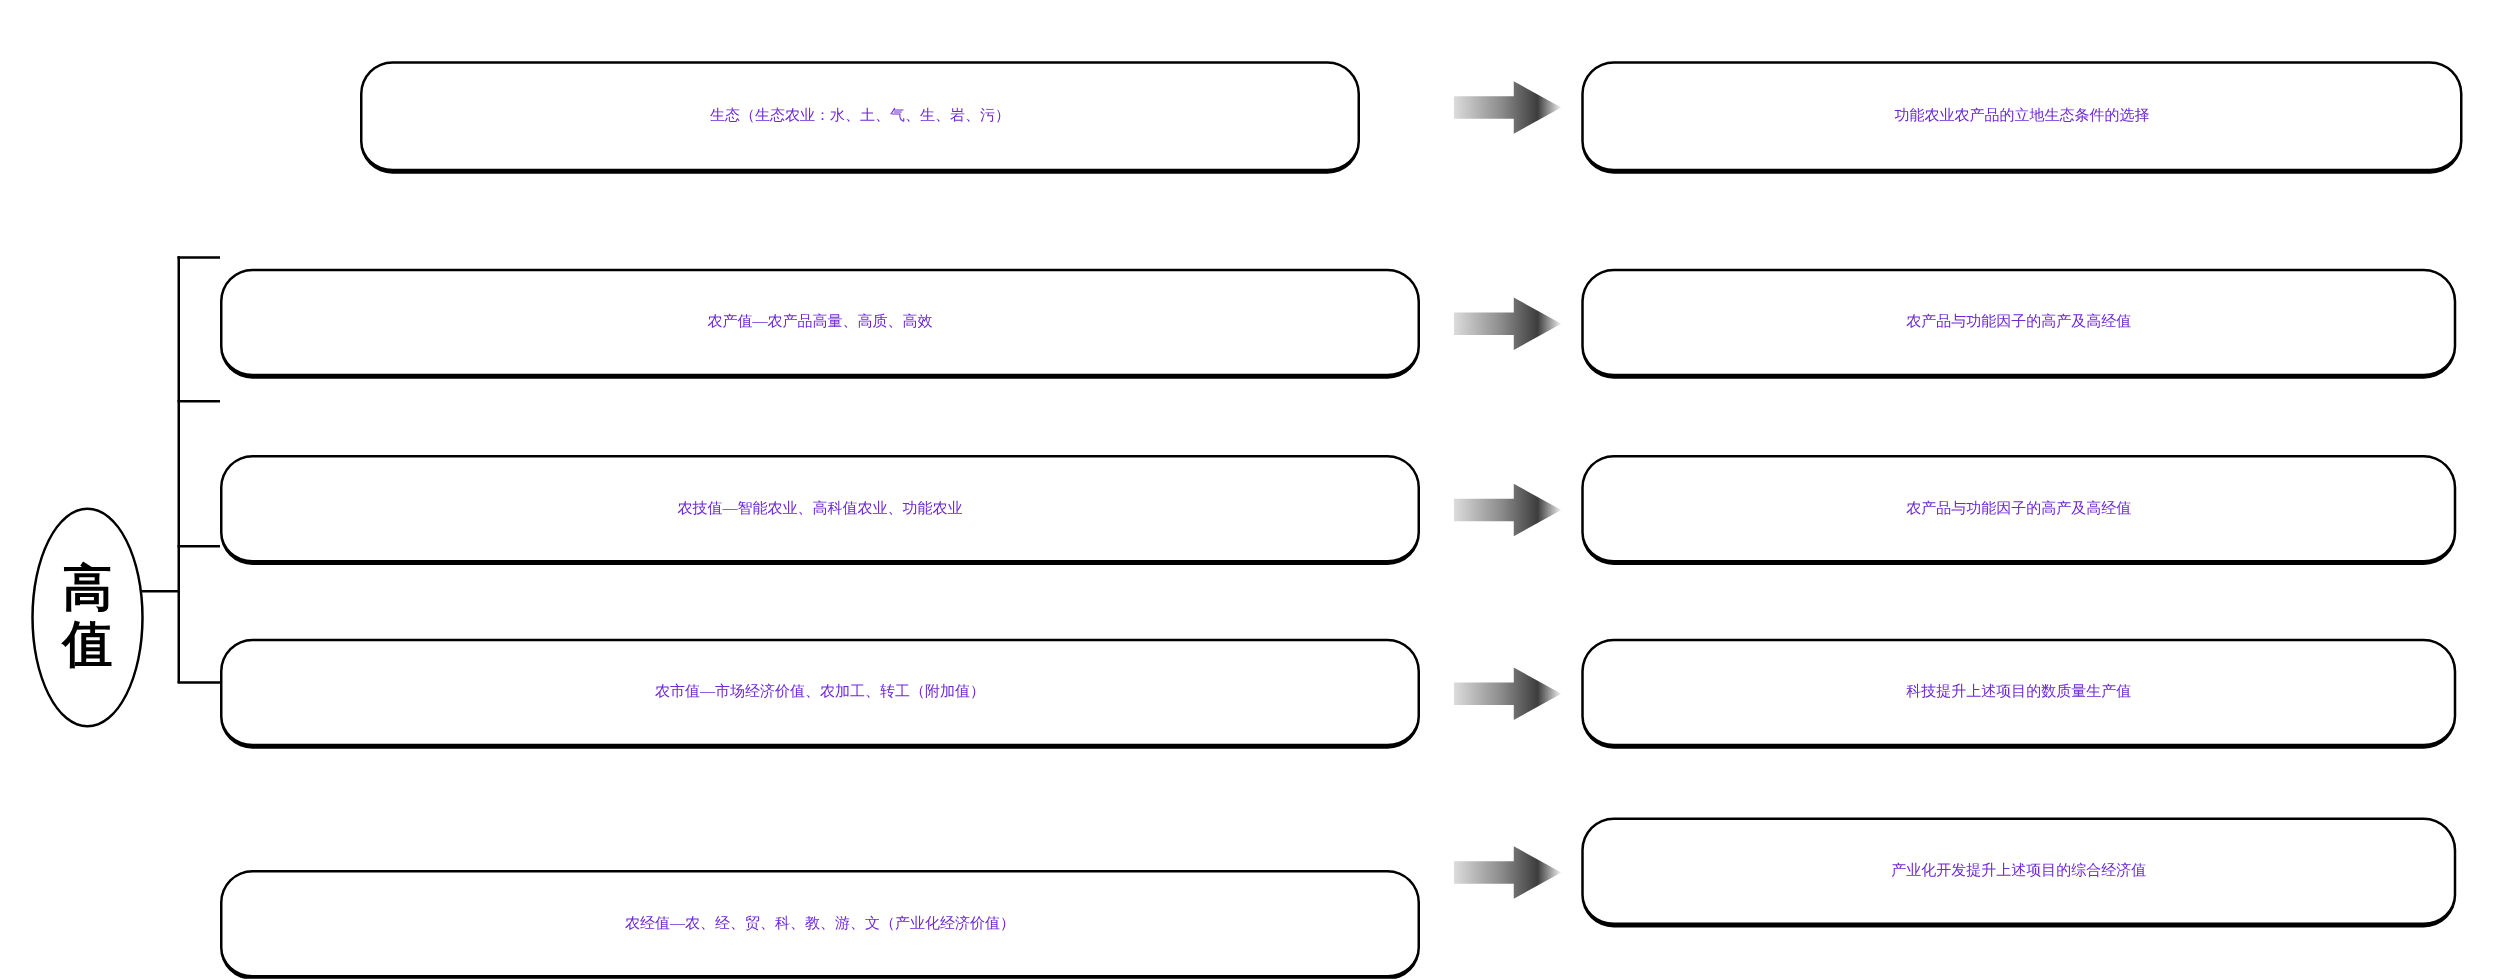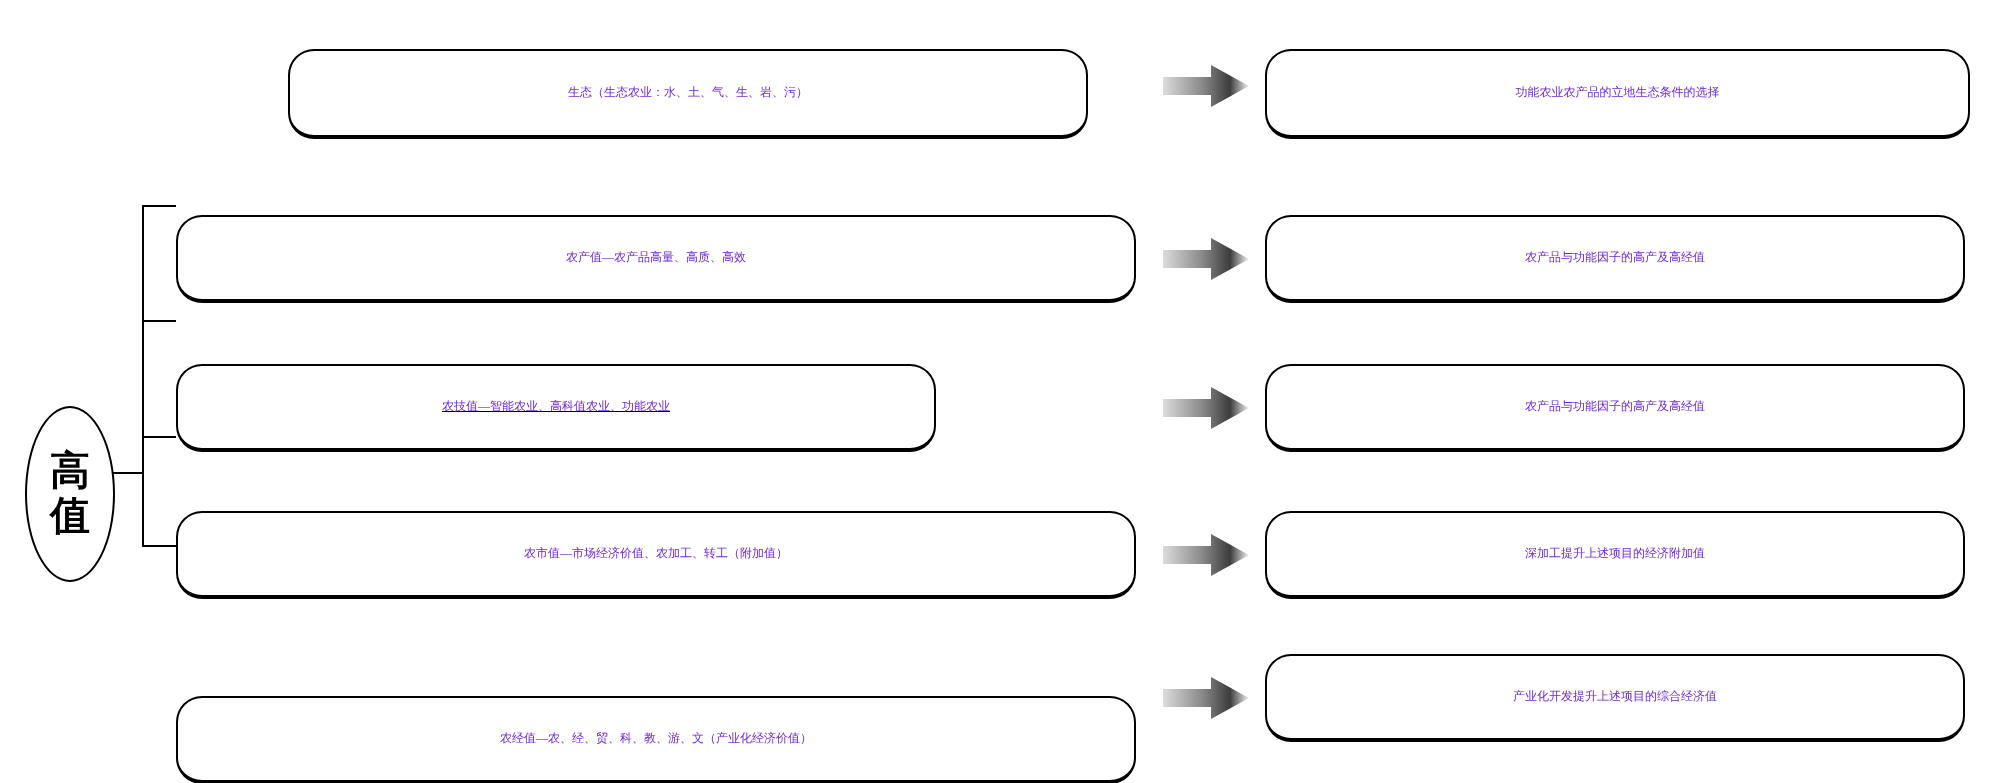"农技值—智能农业、高科值农业、功能农业" div.rbox { text-decoration: underline -> none; width: 760px -> 960px }
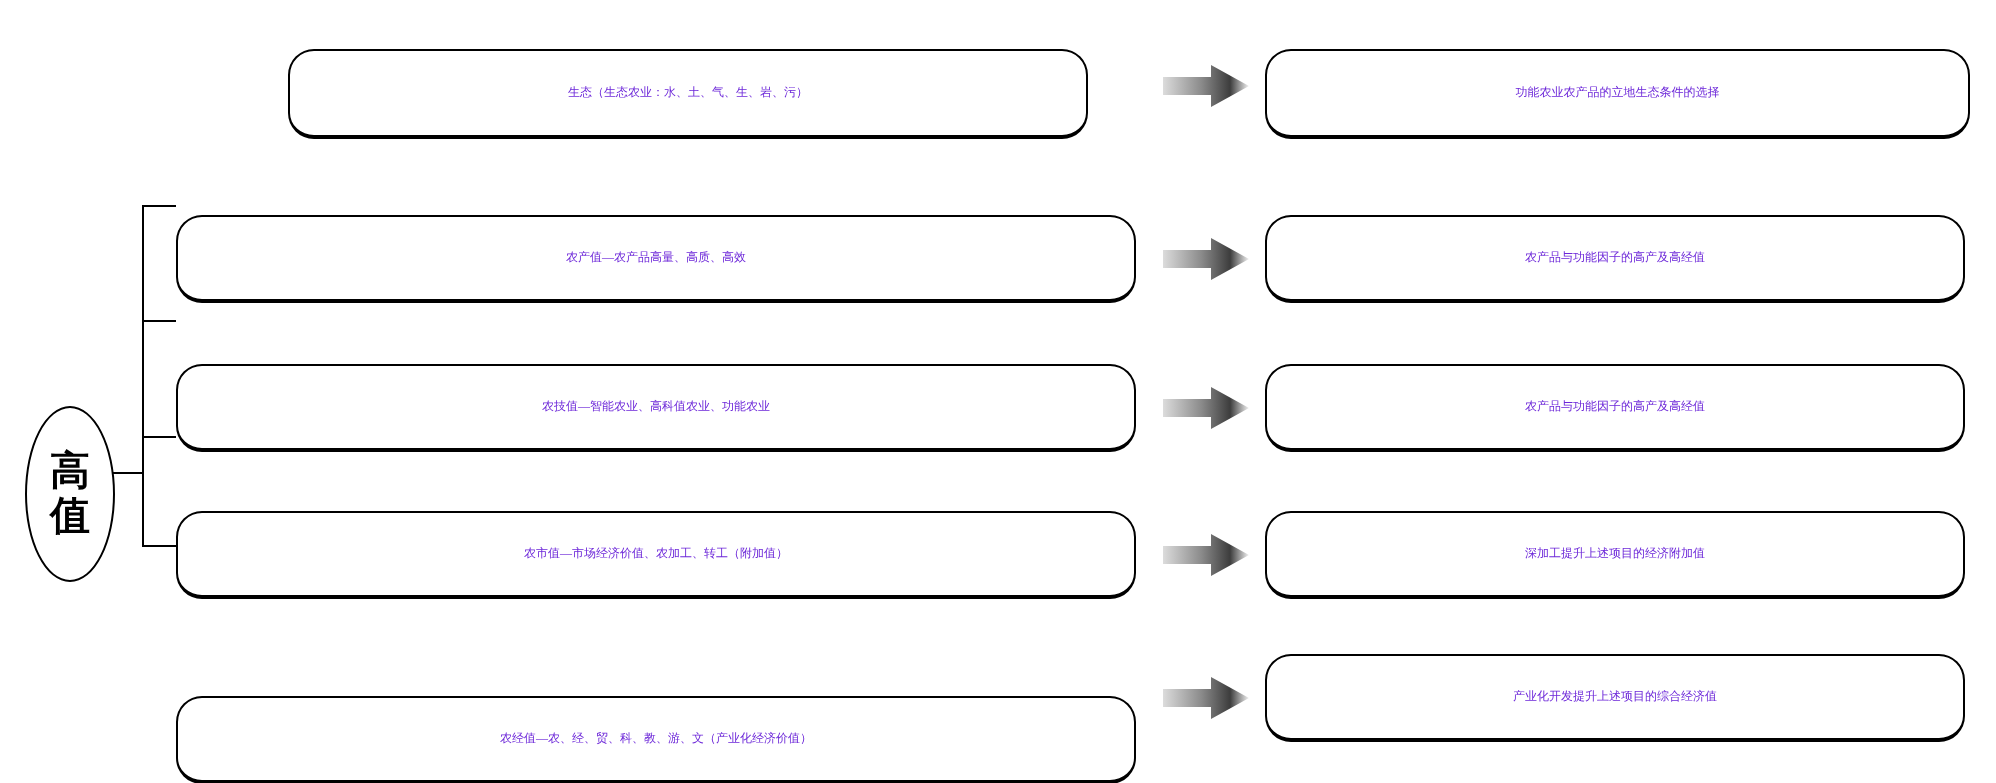"深加工提升上述项目的经济附加值" span.txt { text: 深加工提升上述项目的经济附加 -> 科技提升上述项目的数质量生产 }
